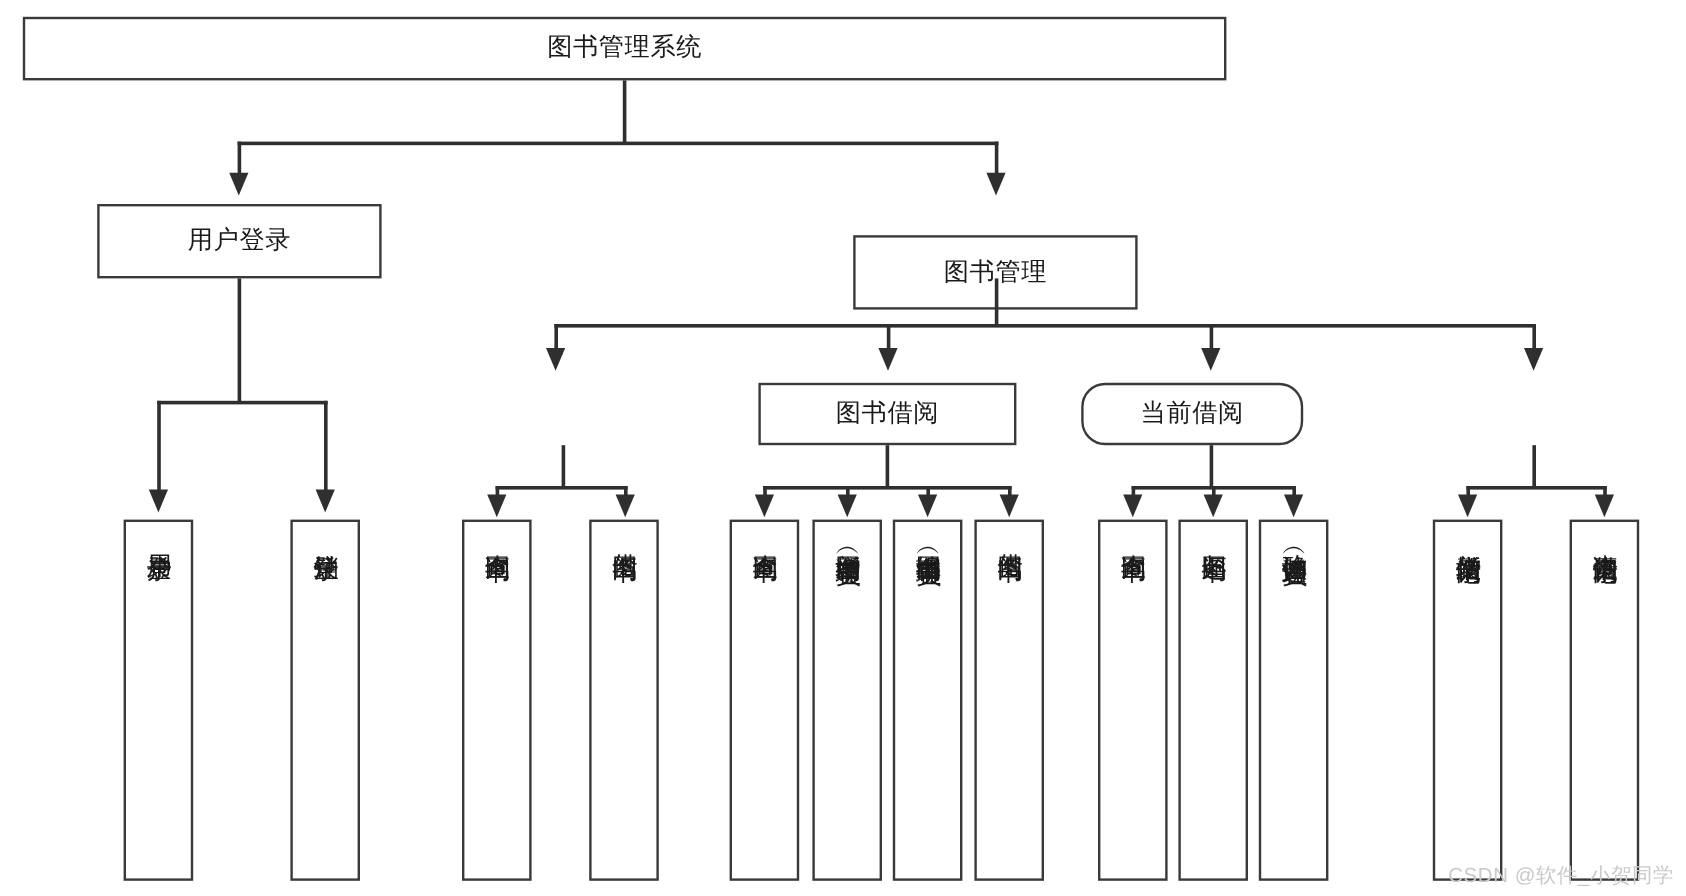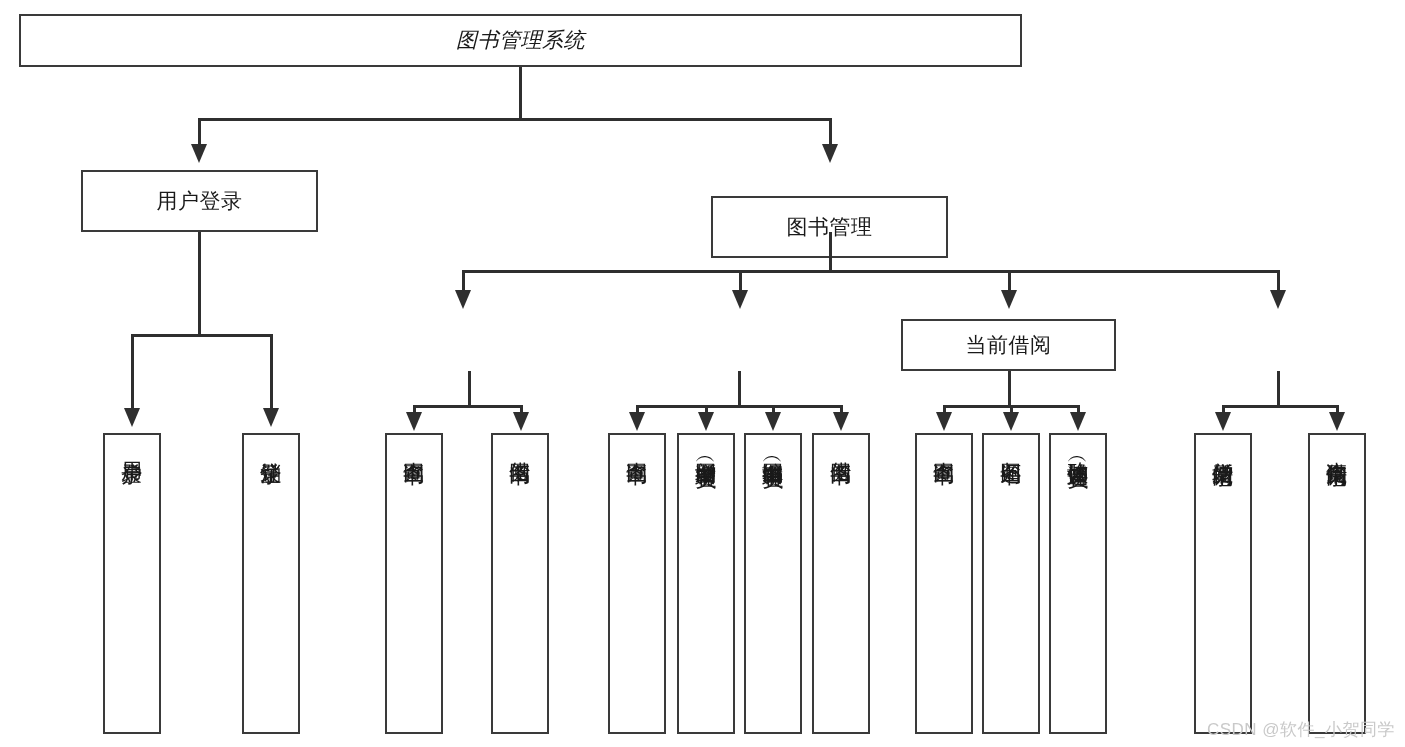"图书管理系统" .node.h.root .label { font-style: italic -> none }
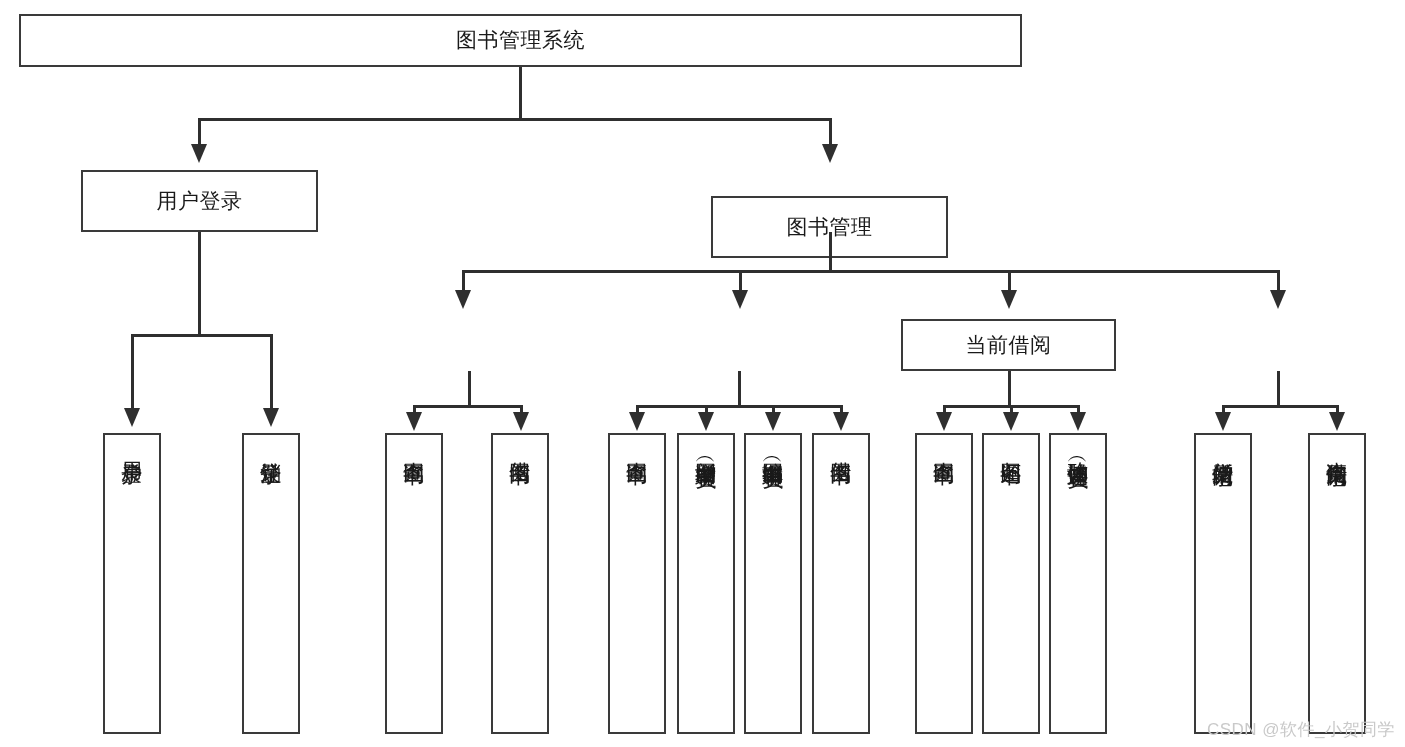"图书借阅" div.node { html: none -> <div> <span>图书借阅</span> </div> }
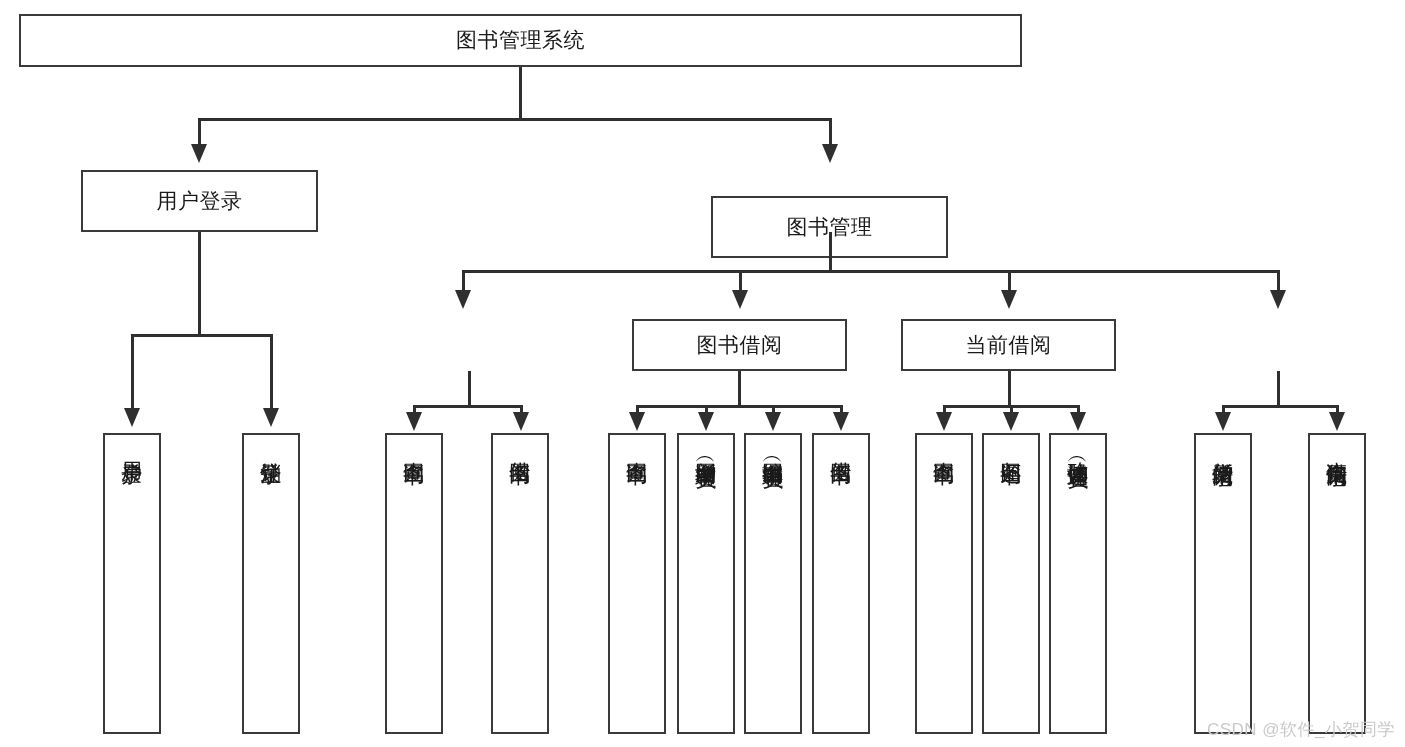"当前借阅" div.node { border-radius: none -> 20px; width: 215px -> 185px }
